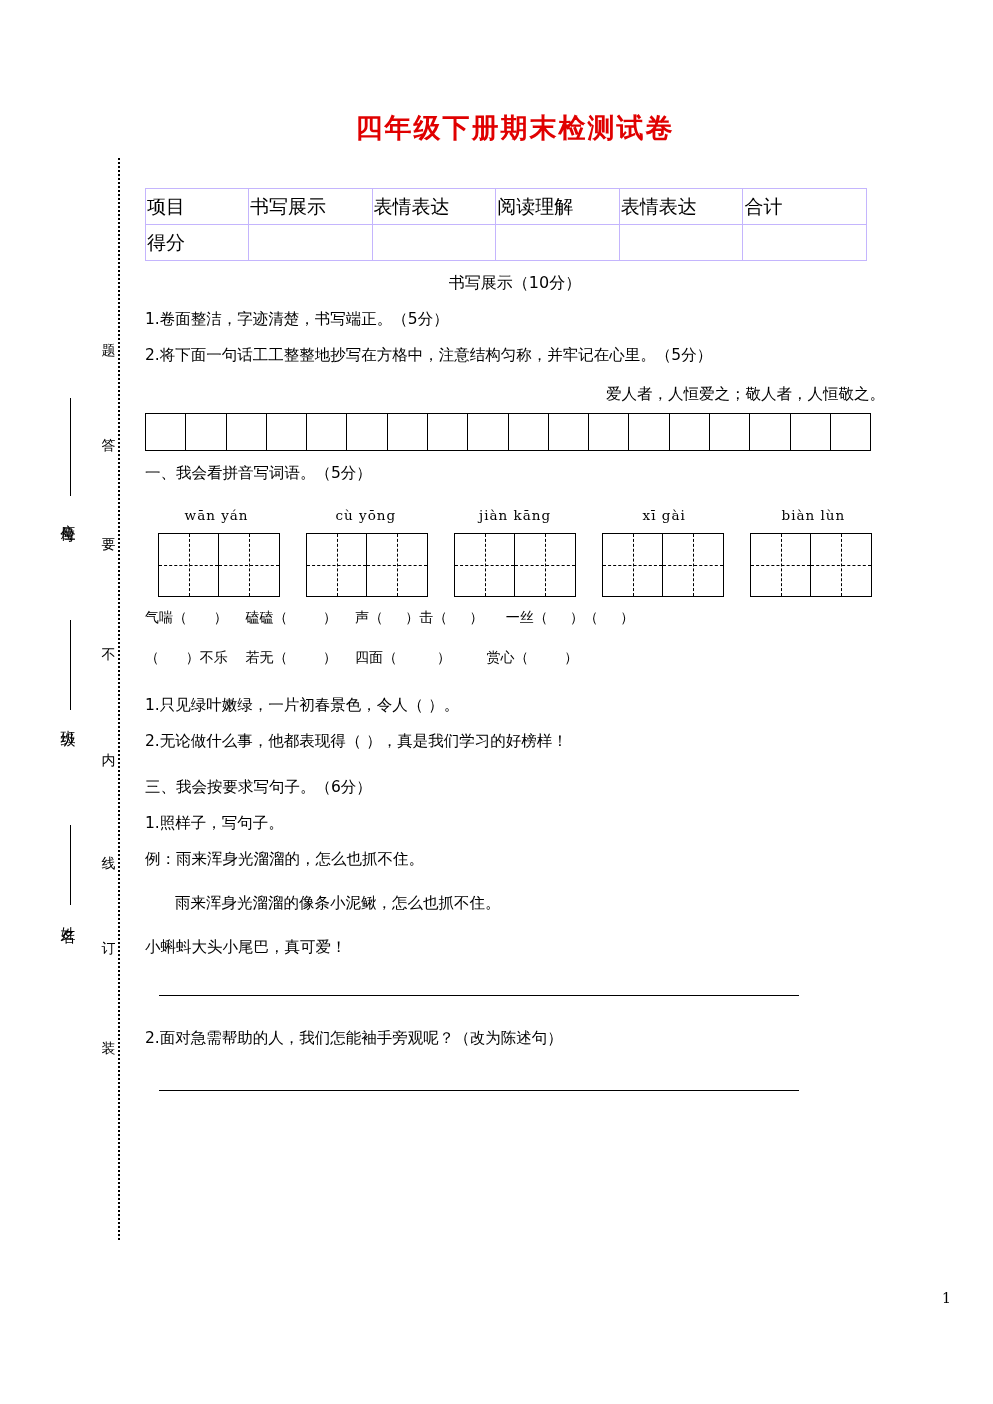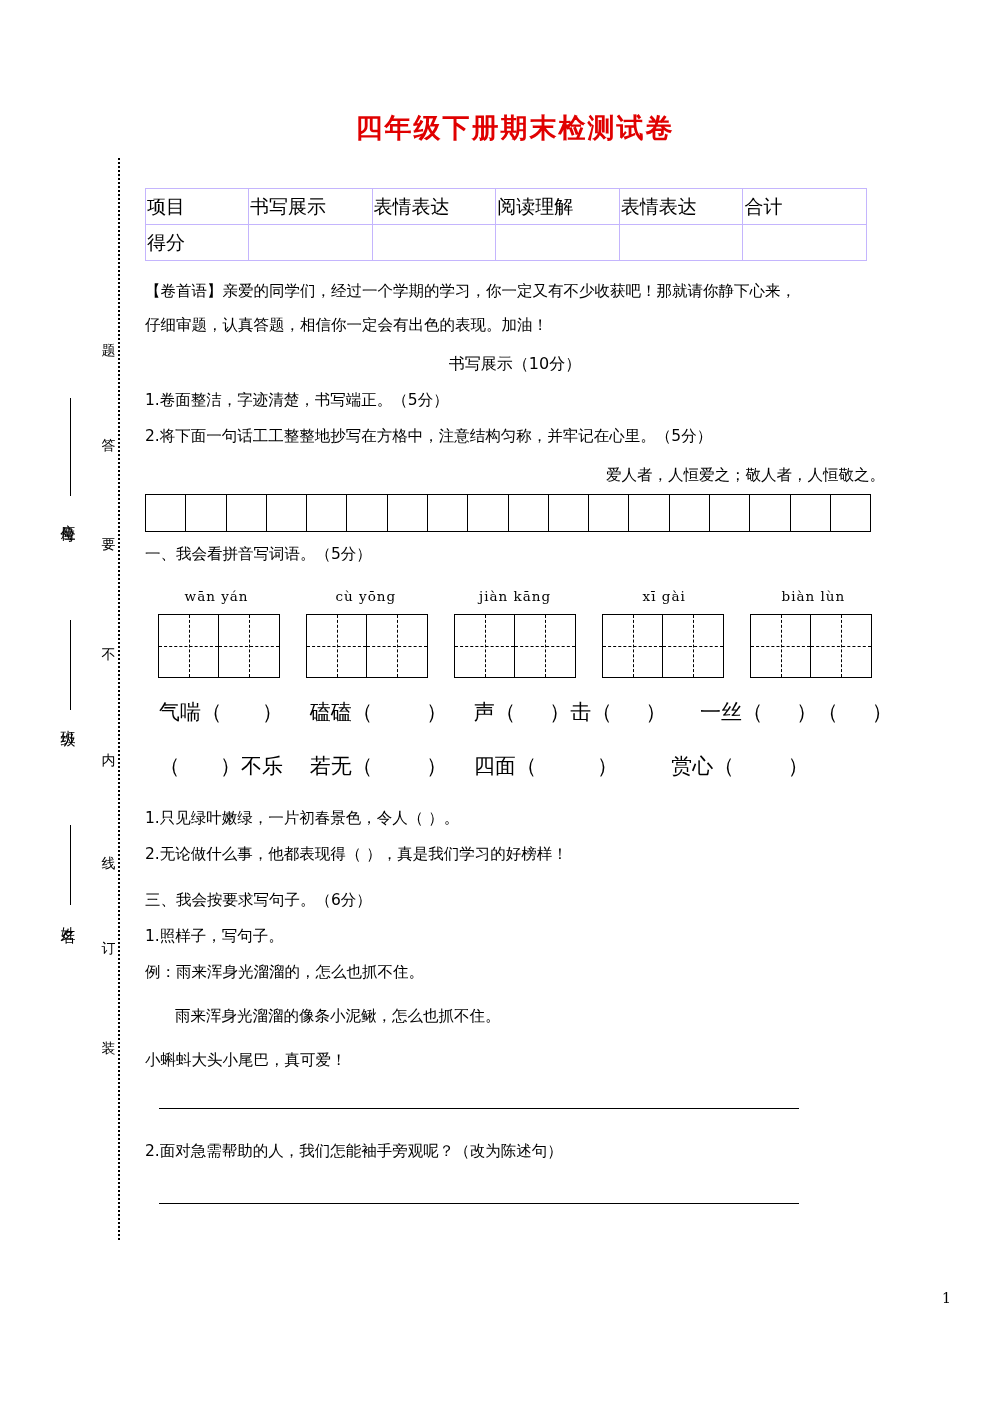"【卷首语】亲爱的同学们，经过一个学期的学习，你一定又有不少收获吧！那就请你静下心" div.para-block { html: <div> <p>【卷首语】亲爱的同学们，经过一个学期的学习，你一定又有不少收获吧！那就请你静下心来，</p> <p>仔细审题，认真答题，相信你一定会有出色的表现。加油！</p> </div> -> none }
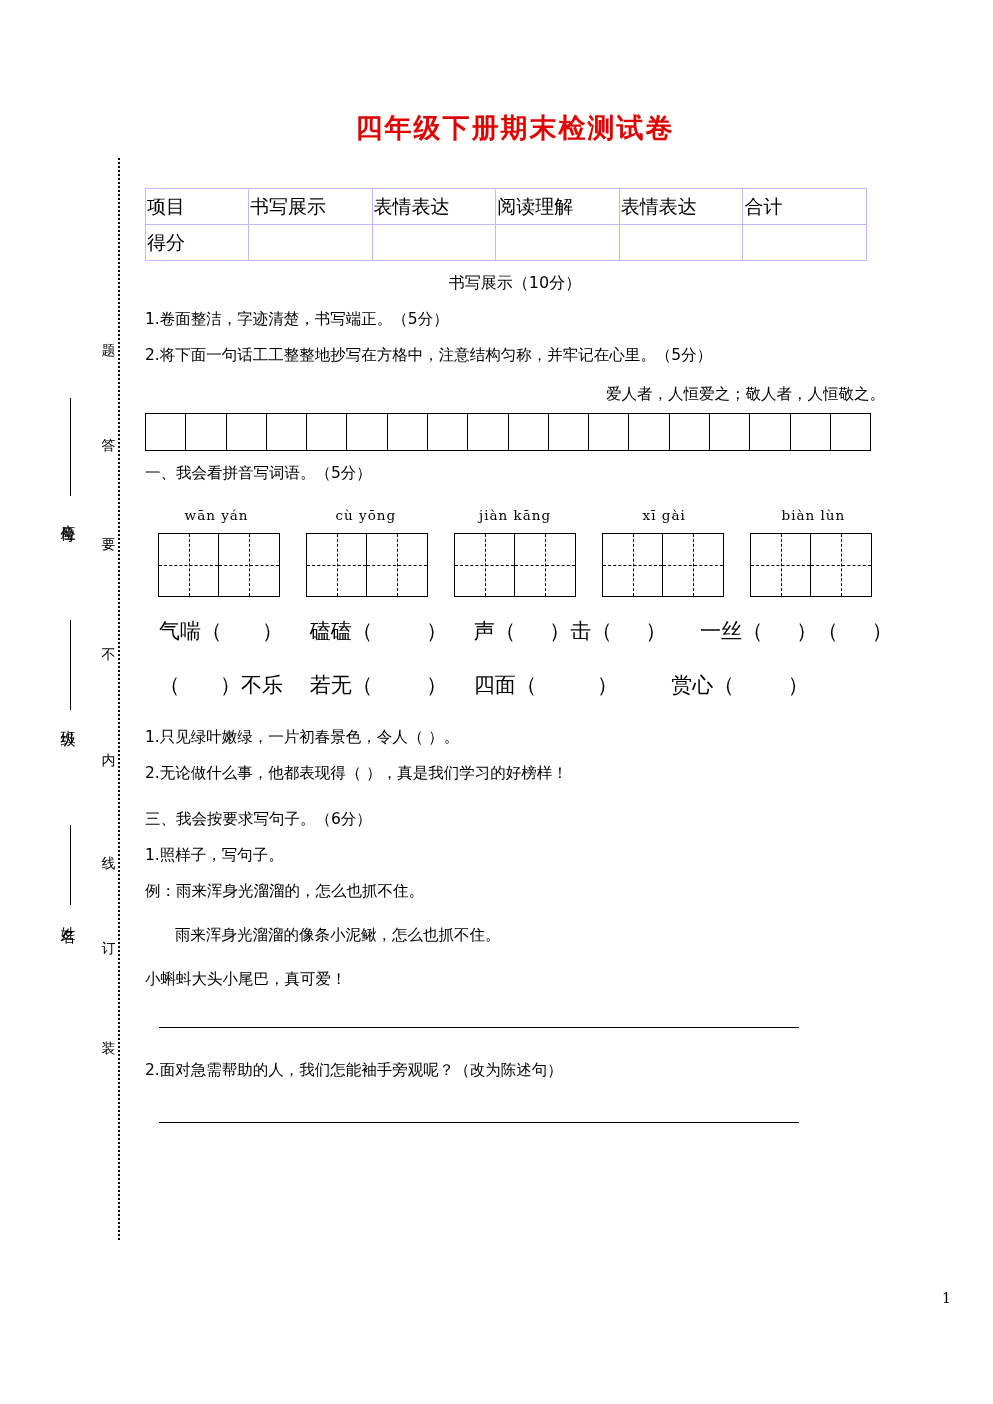"气喘（ ） 磕磕（ ） 声（" .idiom-row { font-size: 21px -> 14px; margin: 14px -> 0 }
